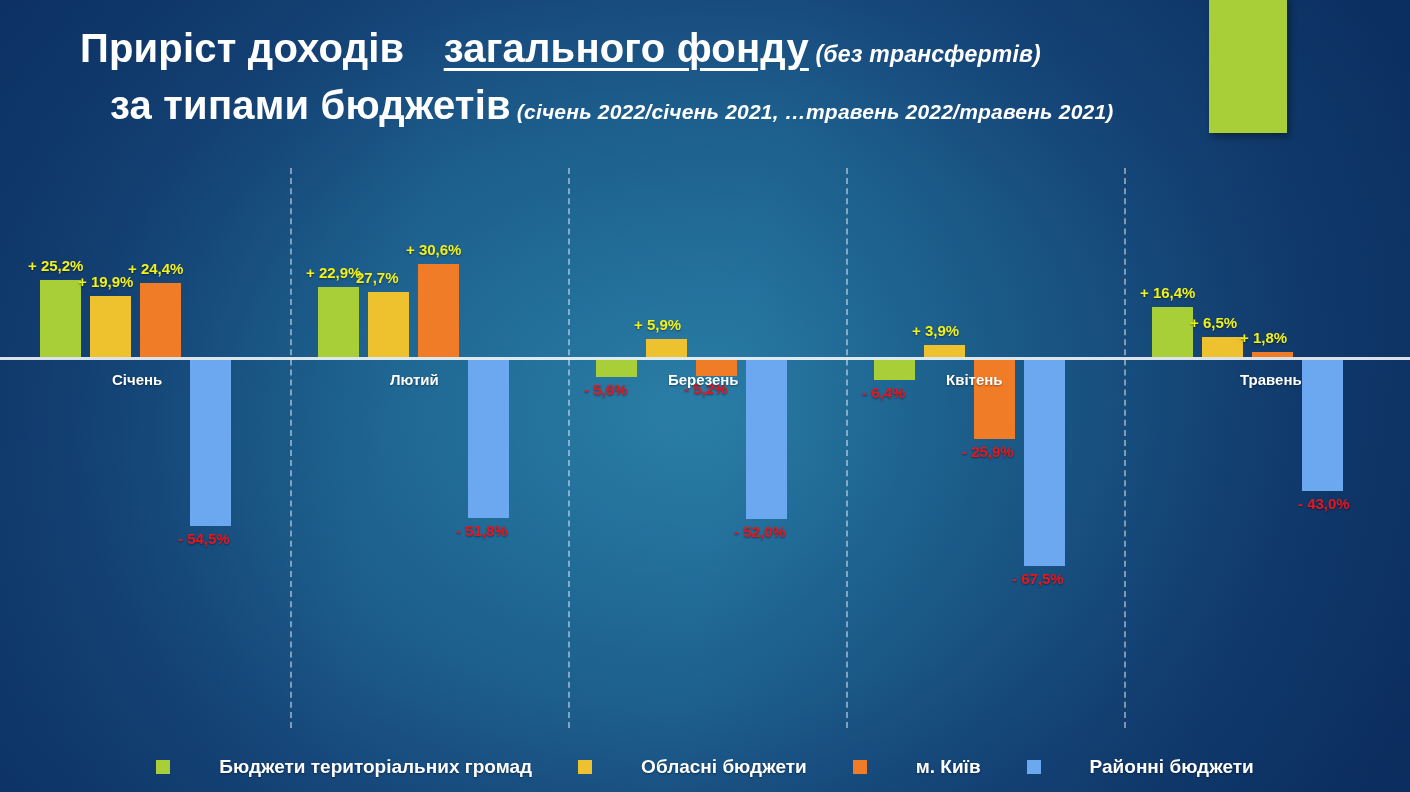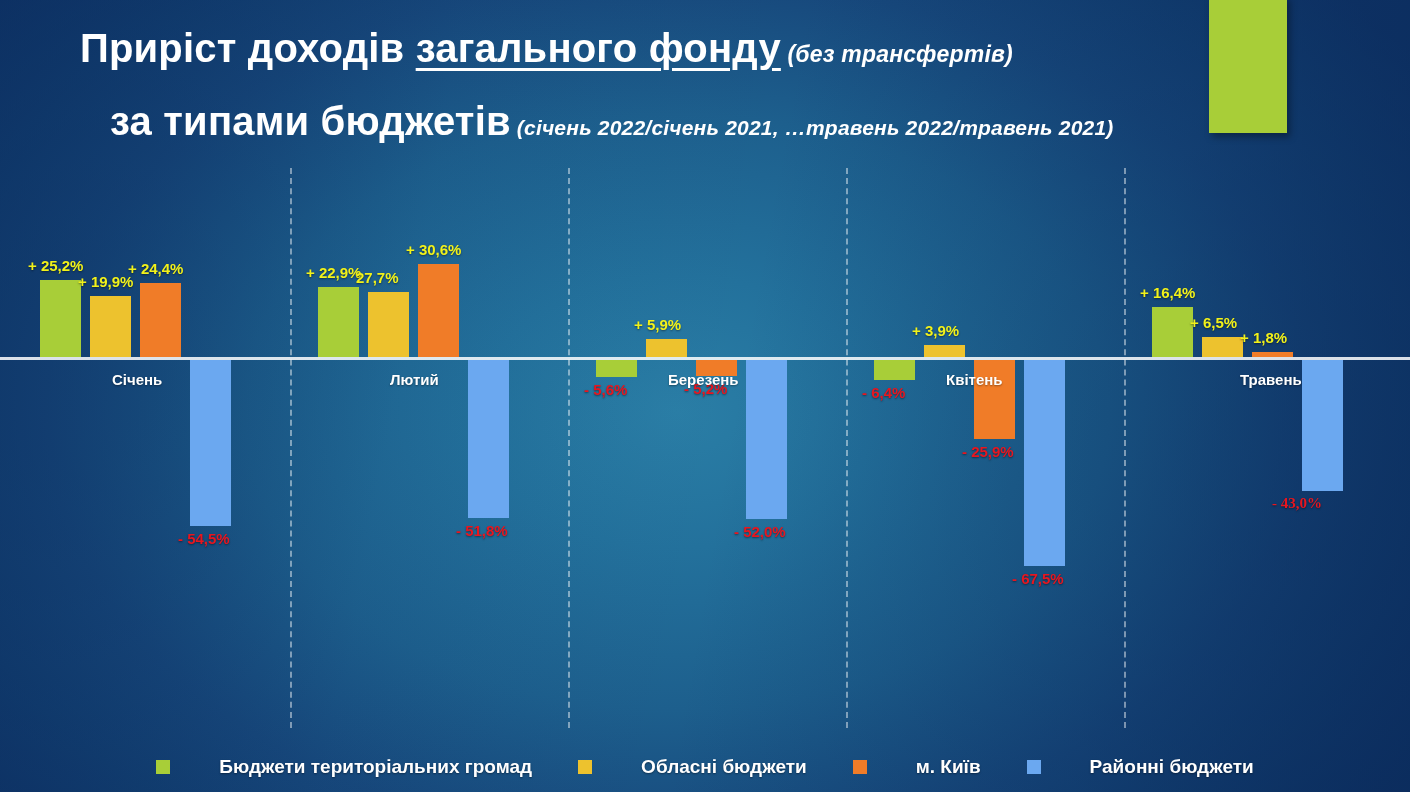"загального фонду" .under { margin-left: none -> 28px }
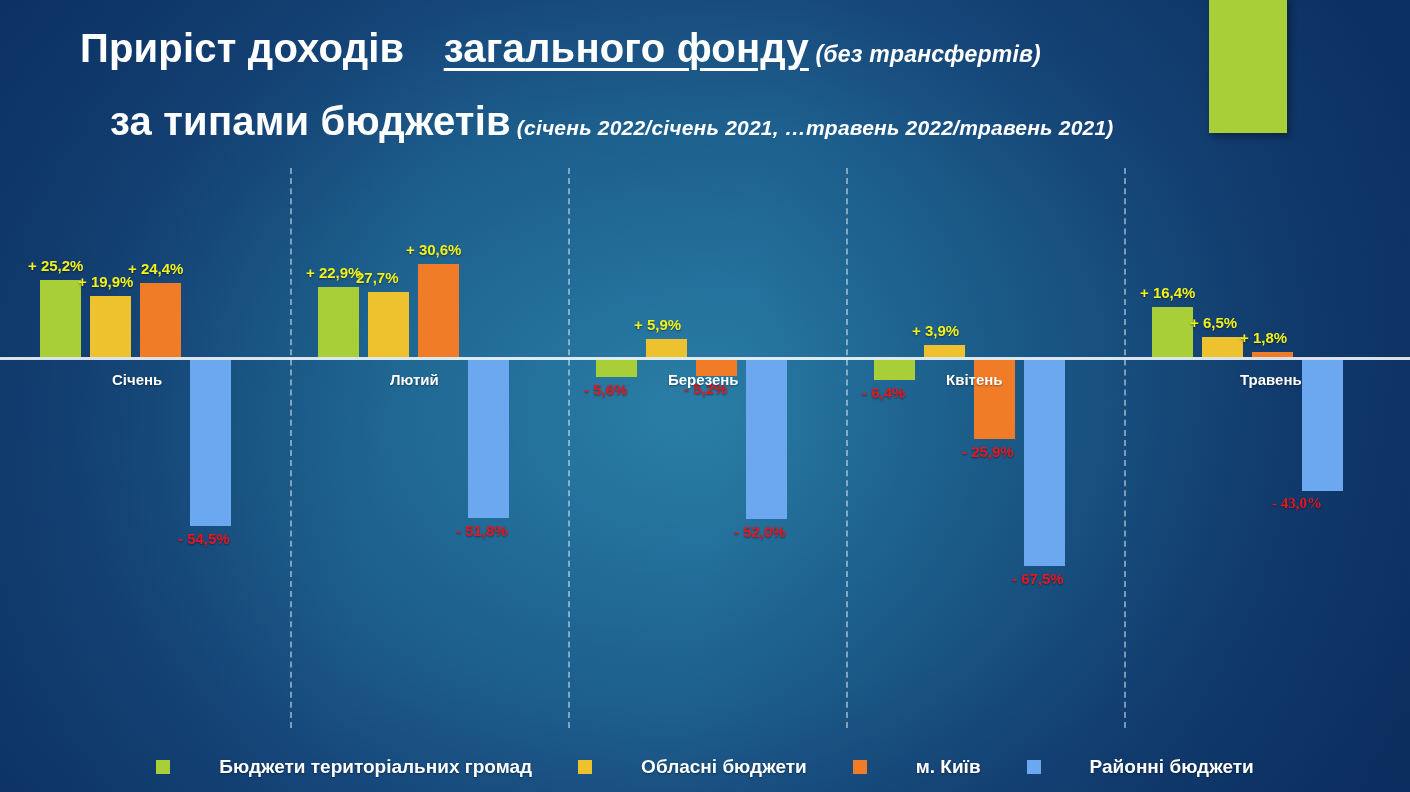"за типами бюджетів (січень 2022/січень" .t2 { margin-top: 22px -> 6px }
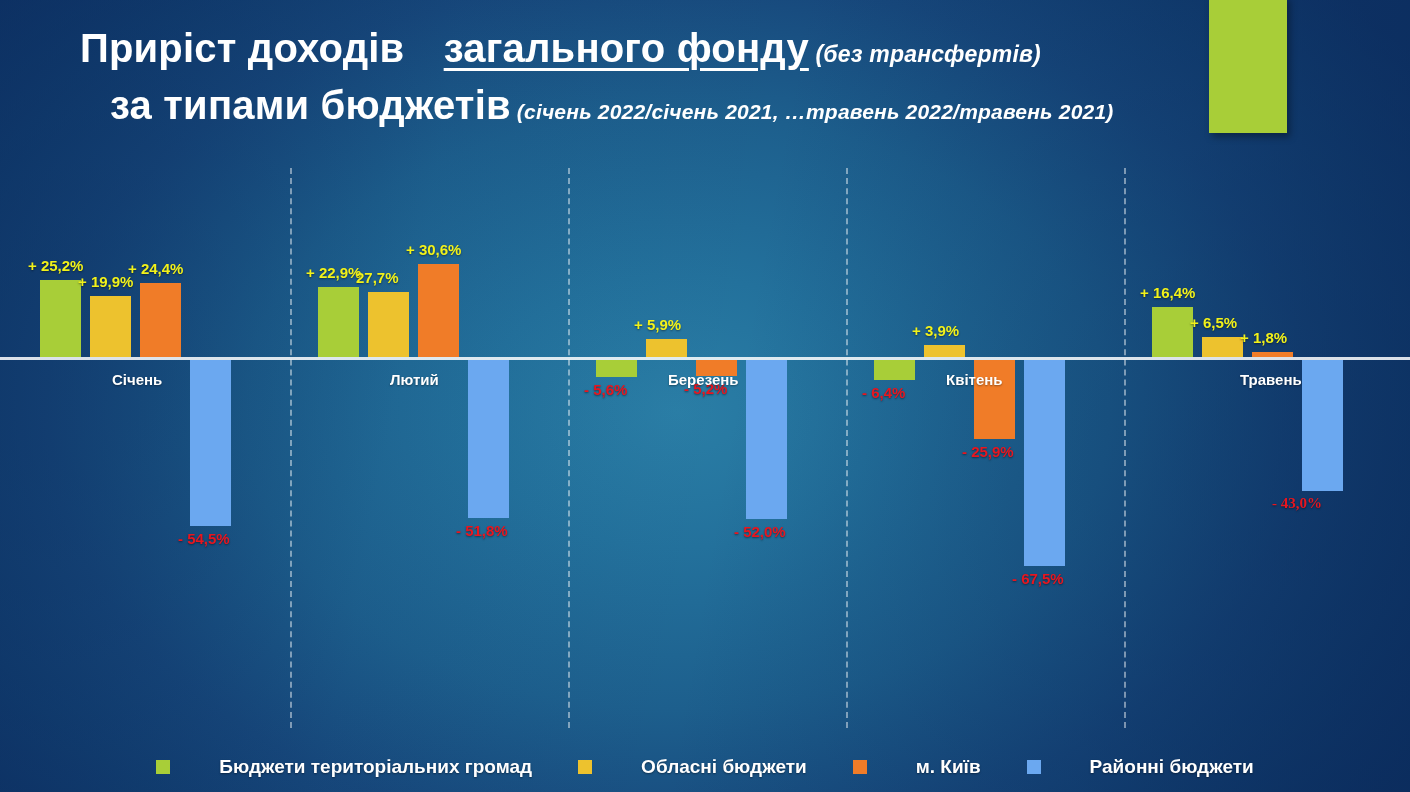"- 43,0%" div.vlabel { font-family: Liberation Serif, serif -> none; left: 120px -> 146px }
